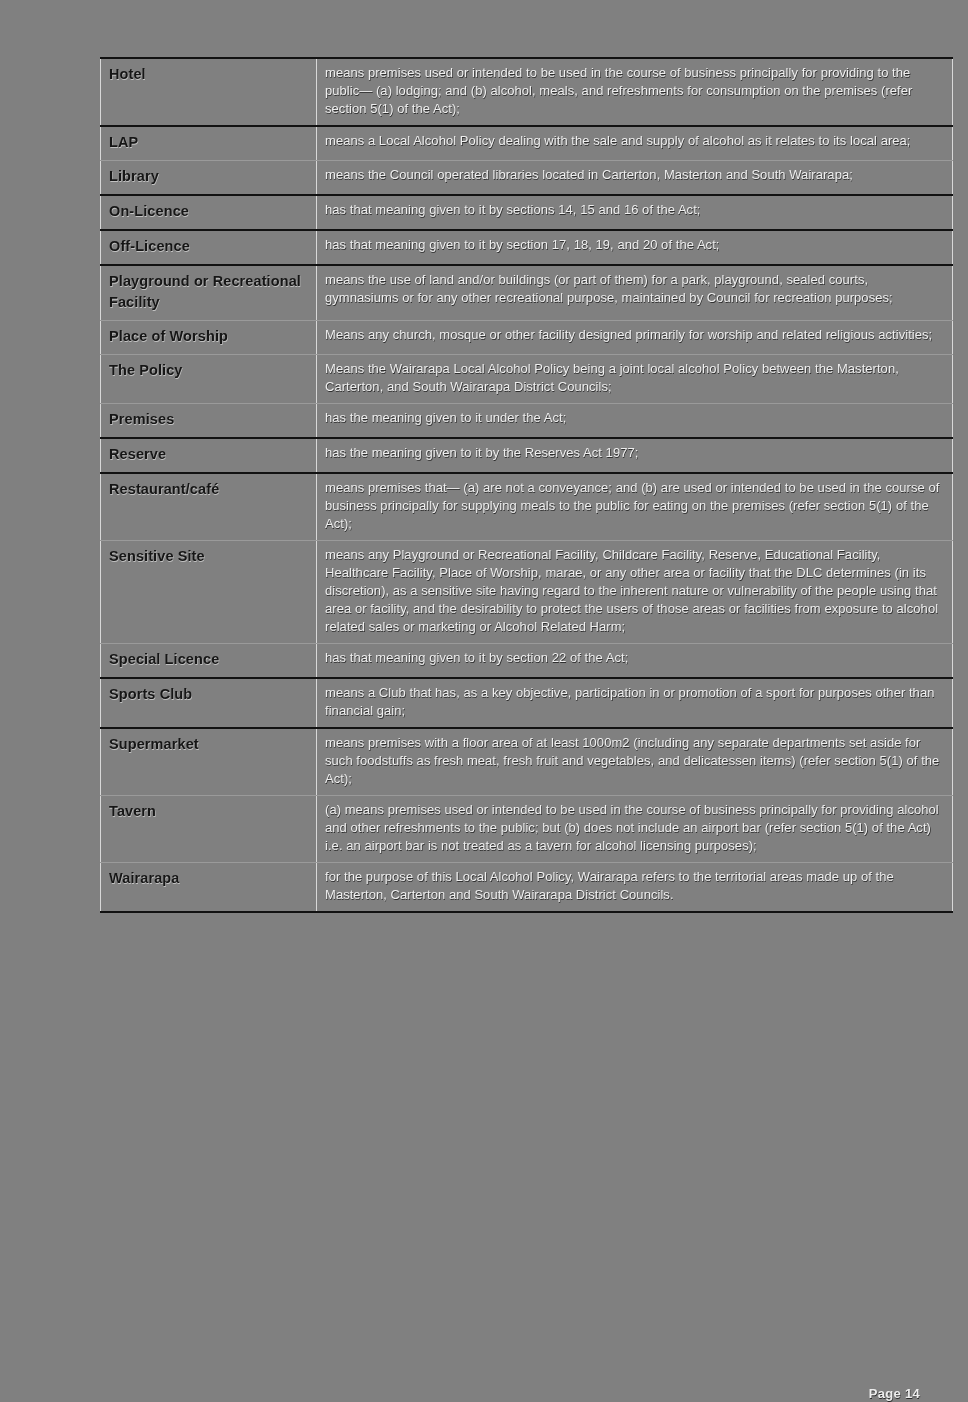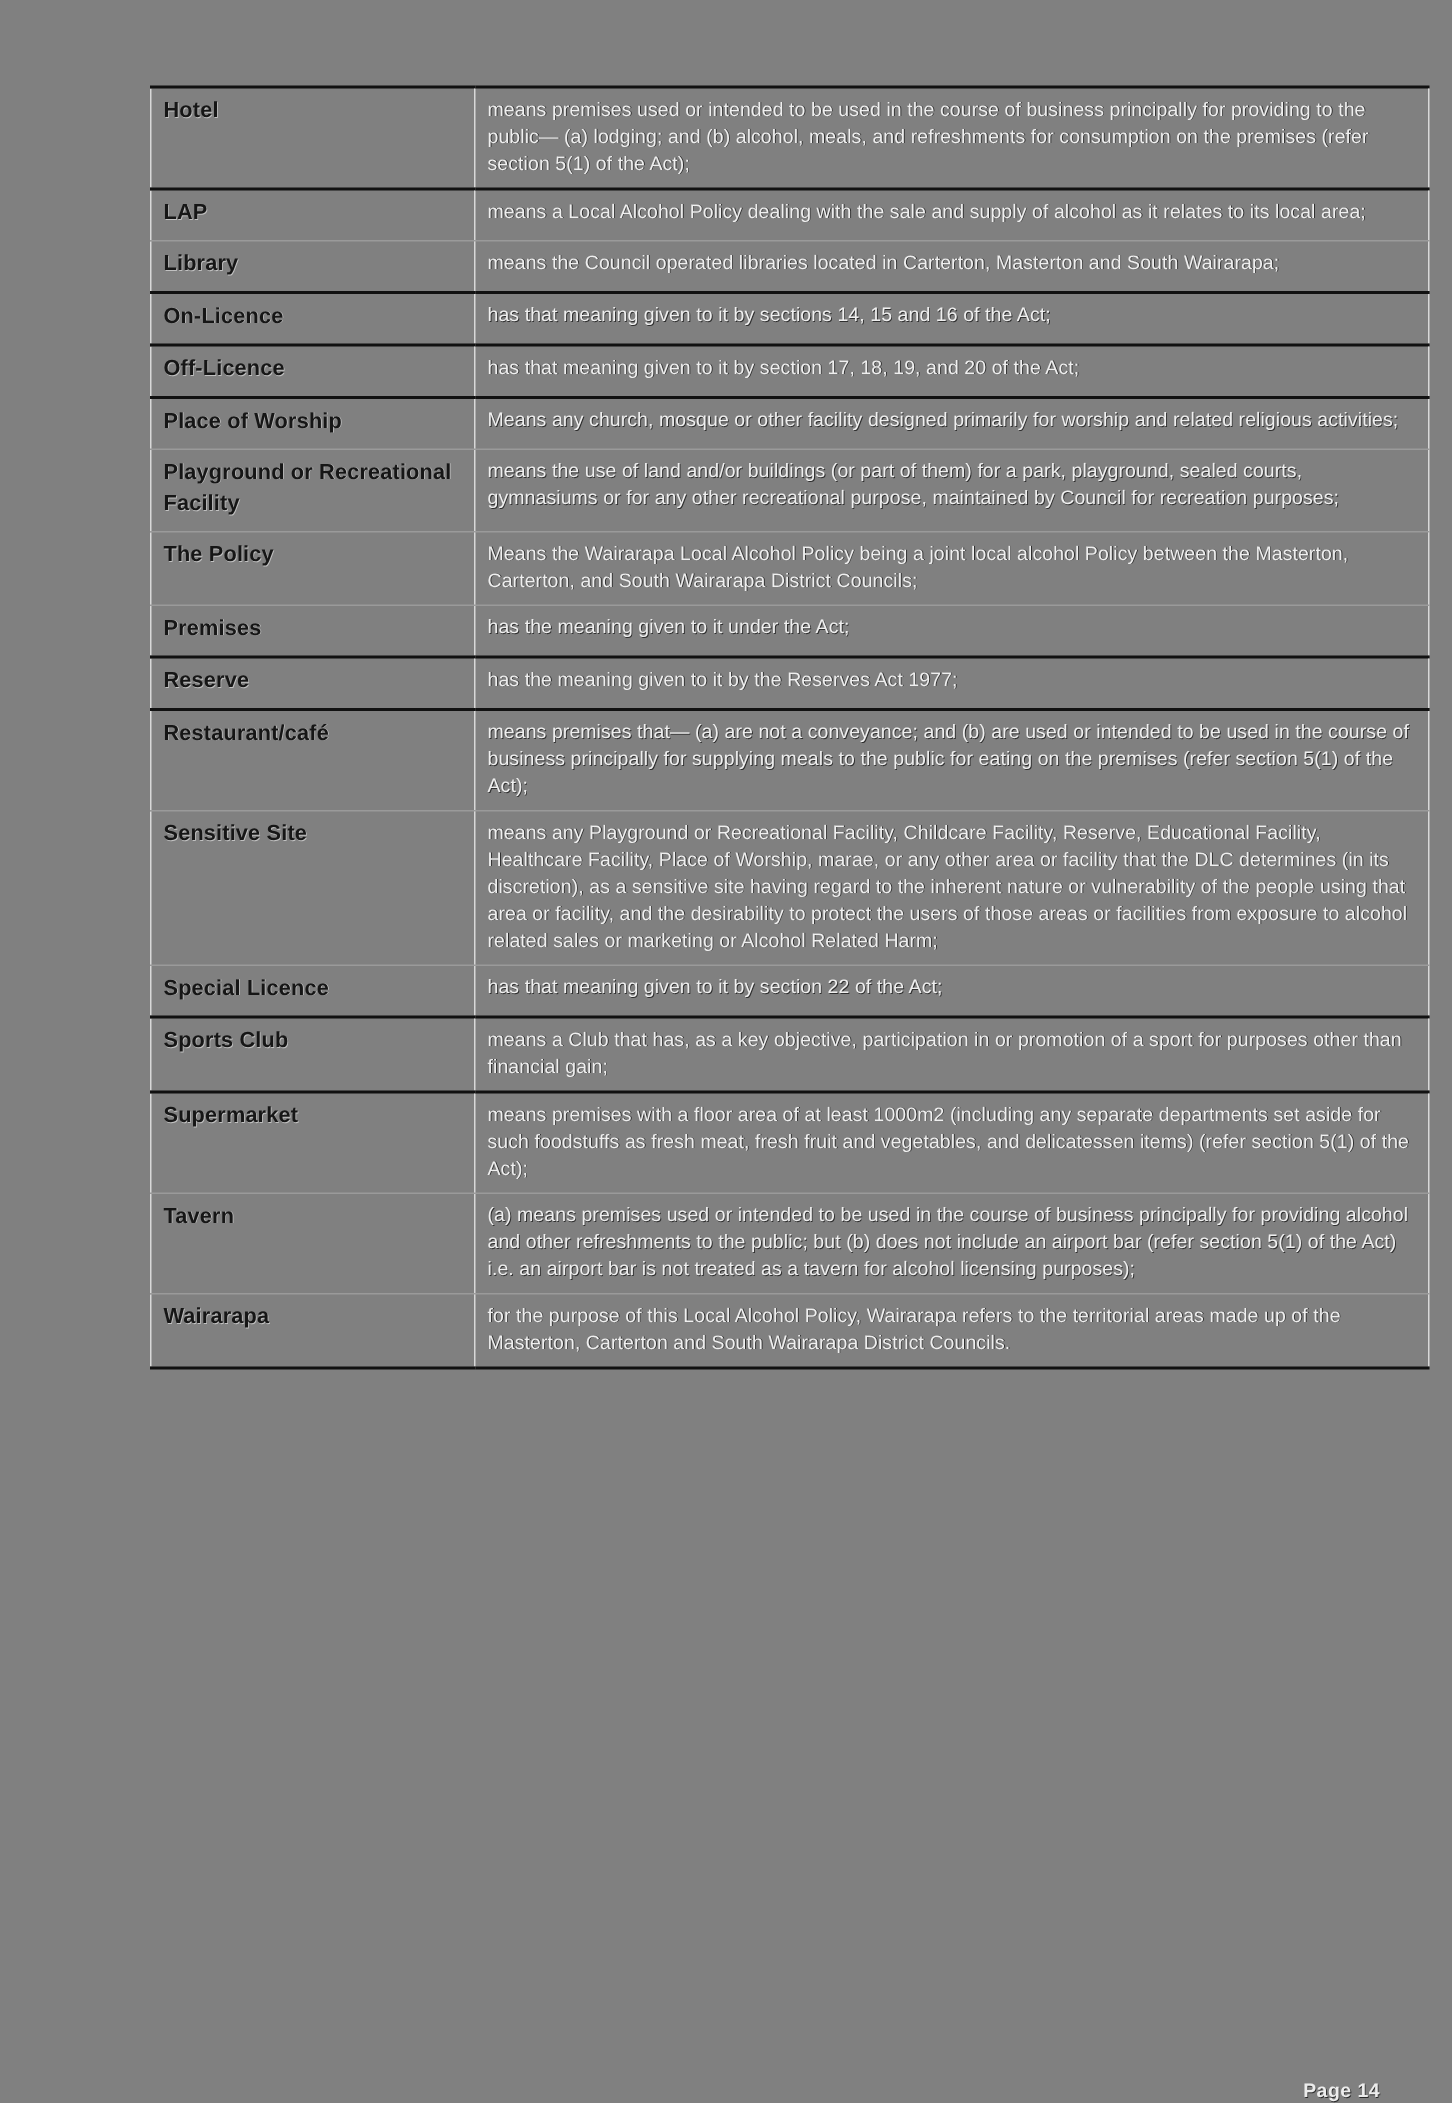"Place of Worship" tr { order: before "Playground or Recreational Facility" -> after "Playground or Recreational Facility" }
